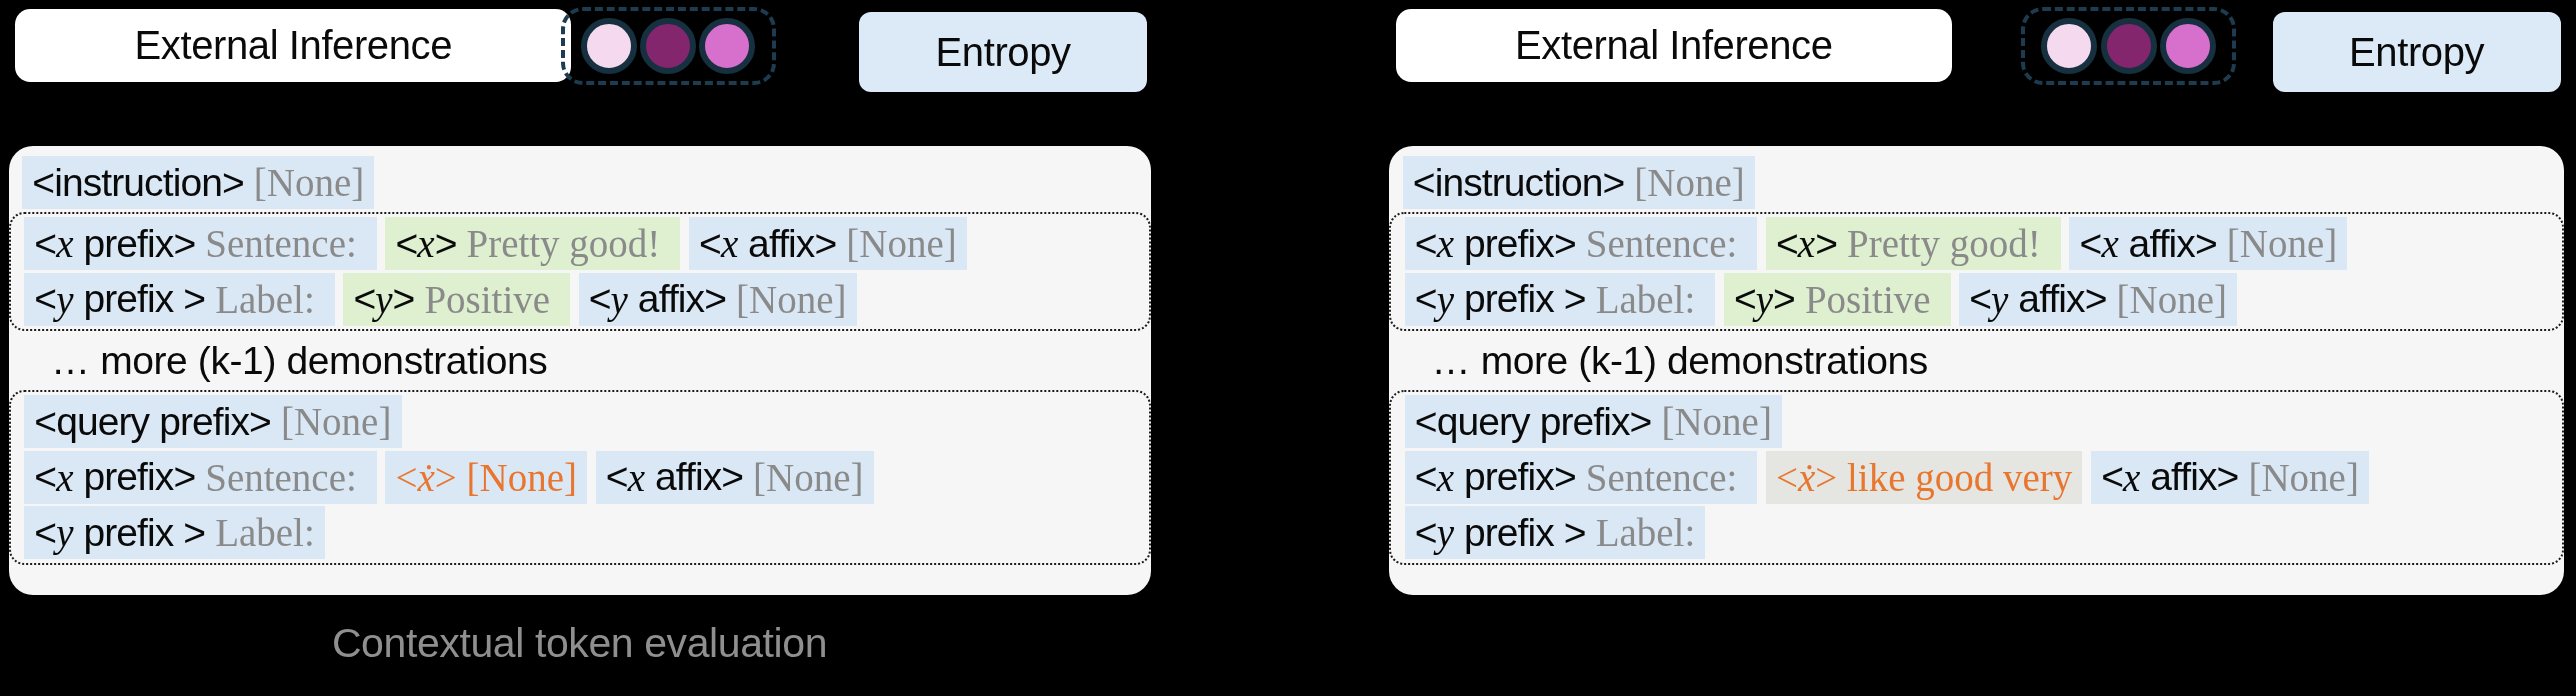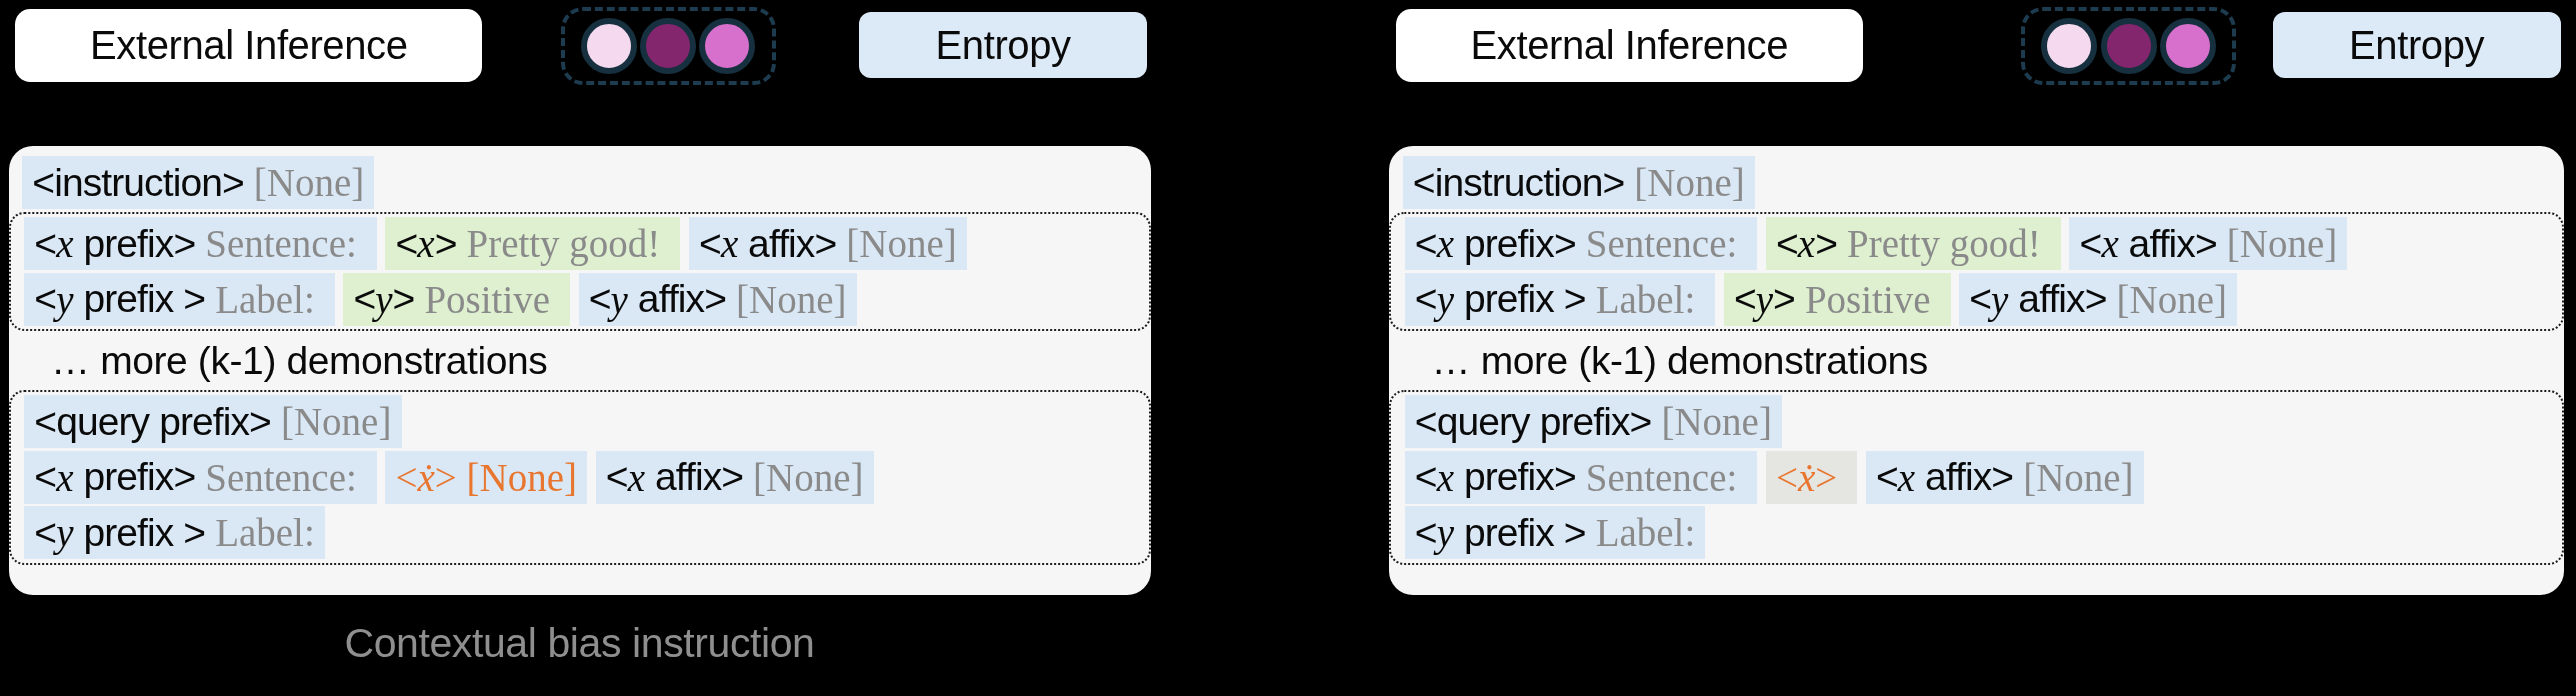"External Inference" .btn-external { width: 467px -> 556px }
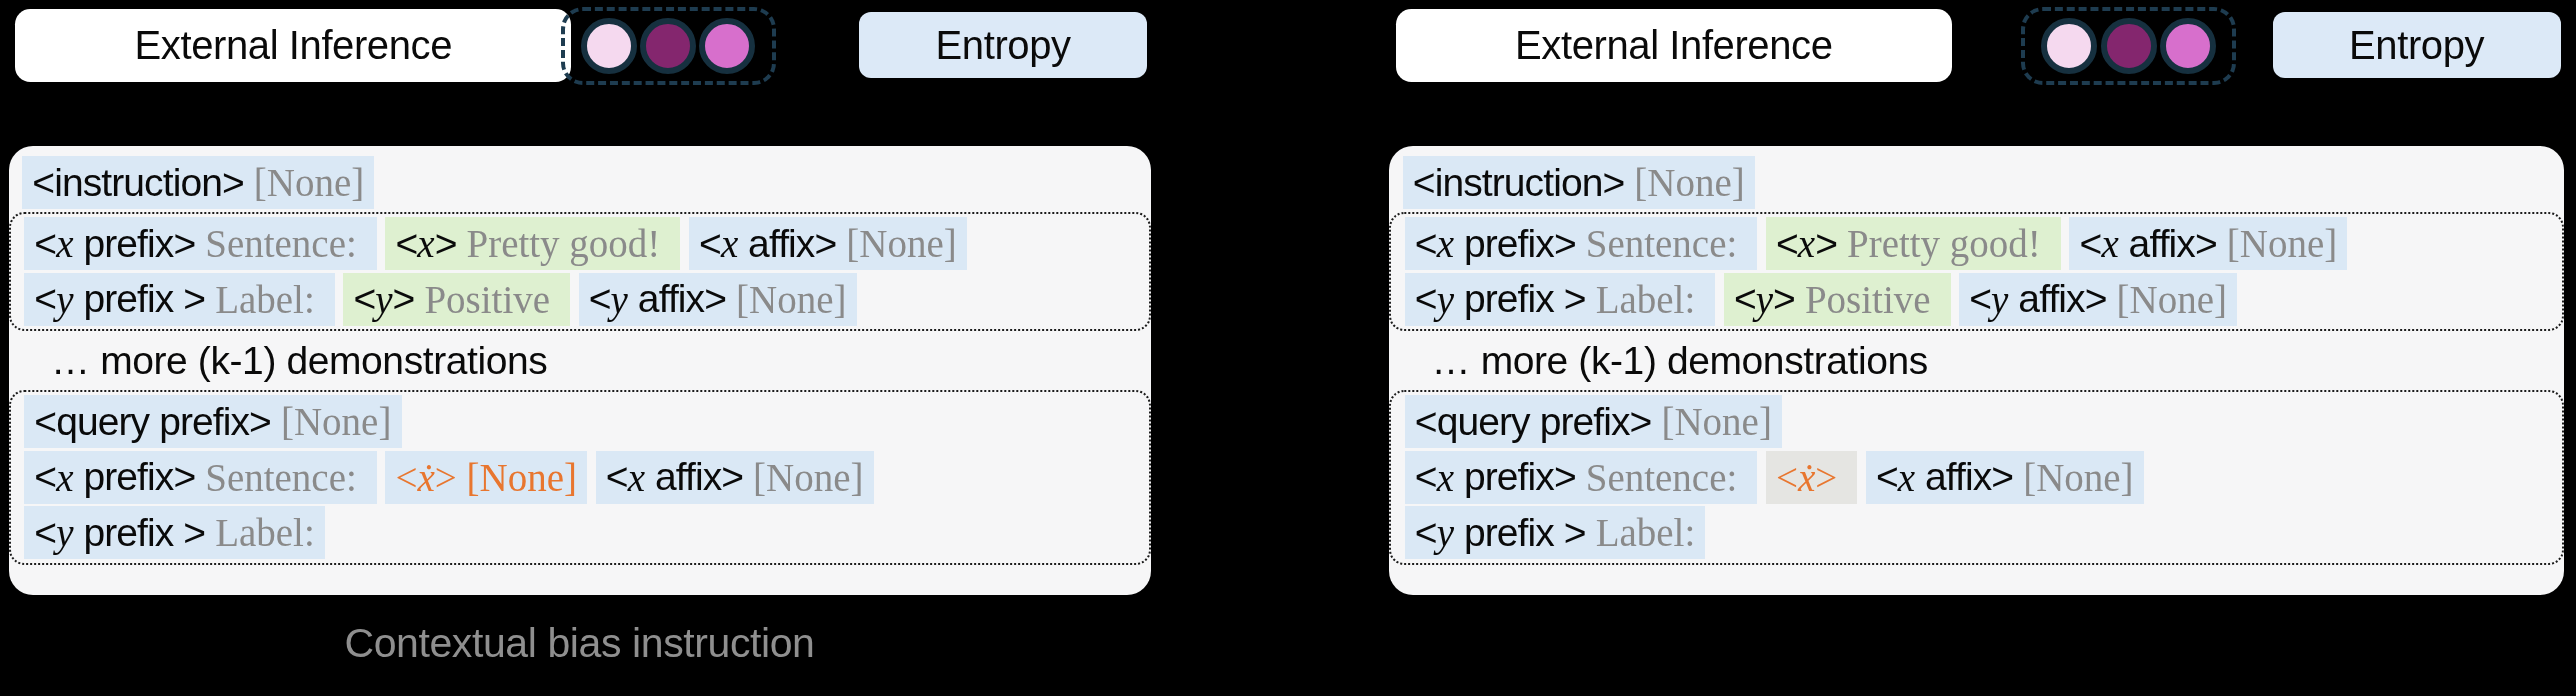"Entropy" .btn-entropy { height: 66px -> 80px }
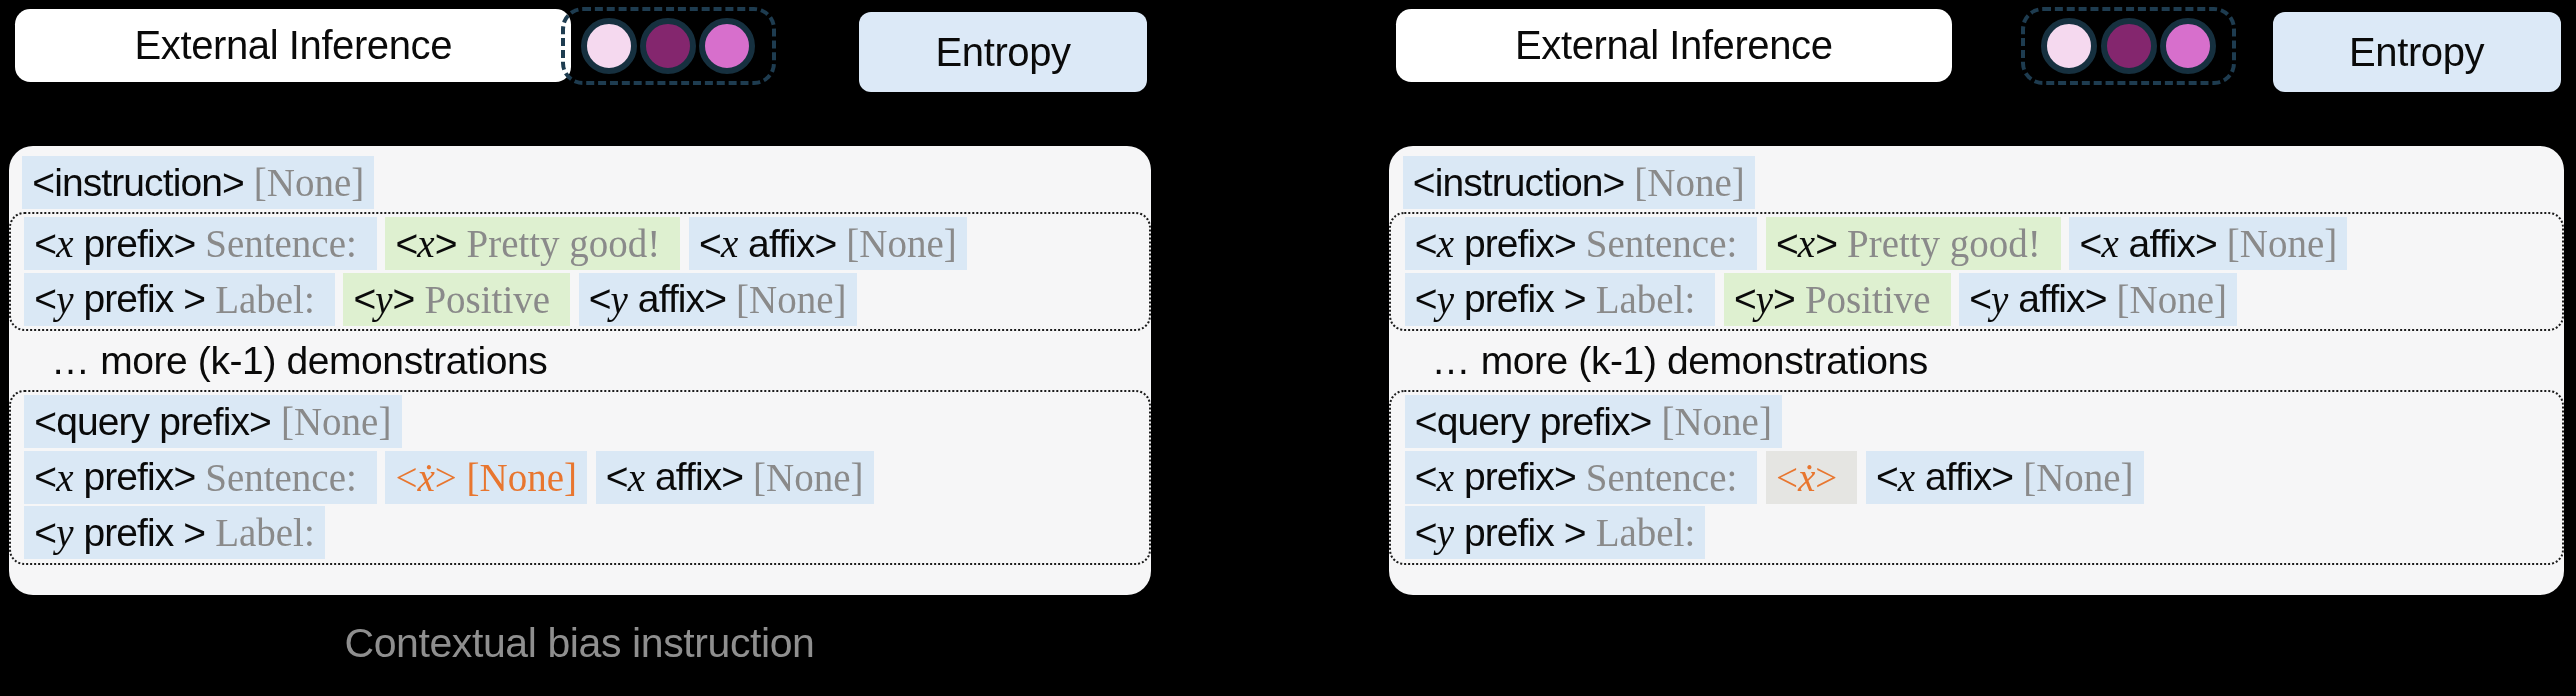"like good very" span.t-oserif { html: none -> <span>like good very</span> }
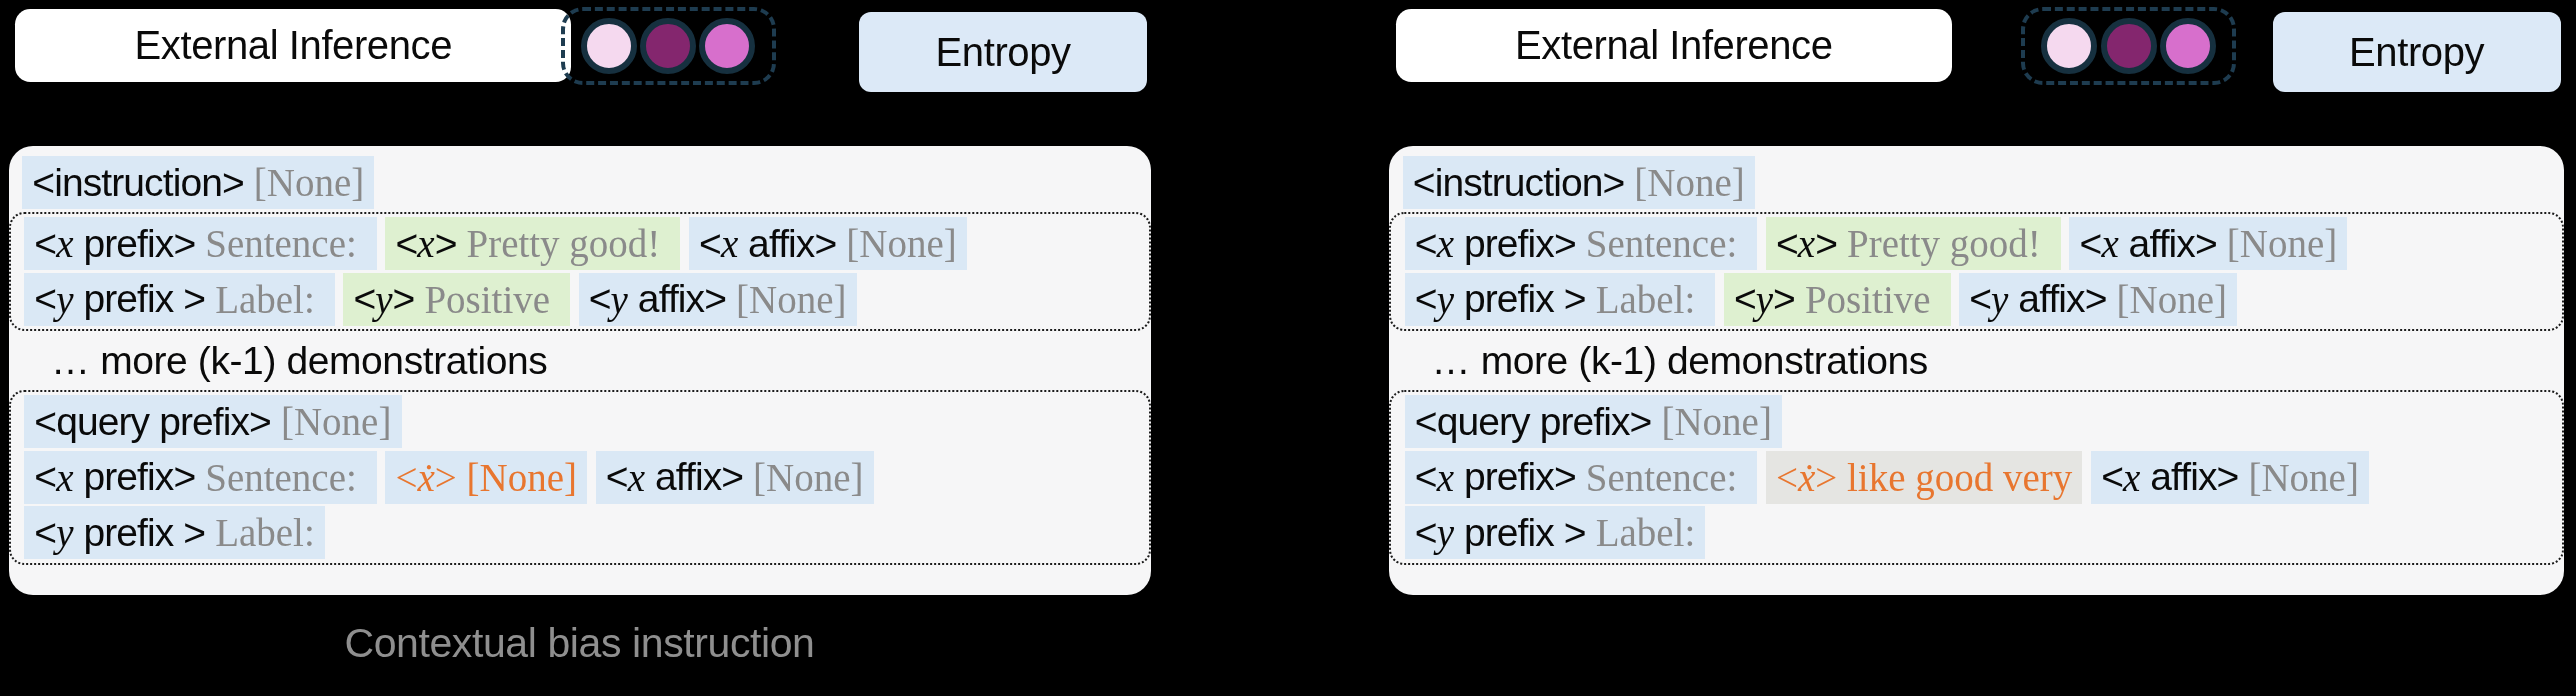"Contextual bias instruction" div.caption { text: bias instruction -> token evaluation }
